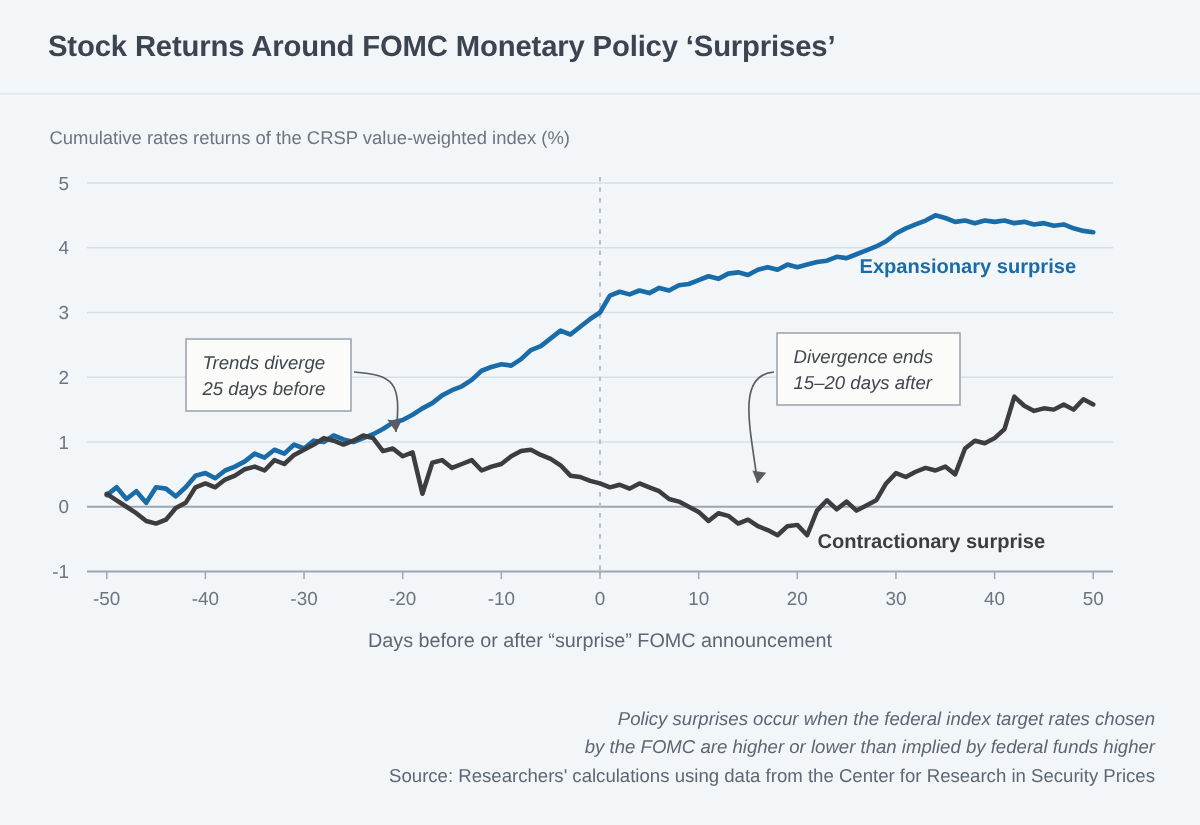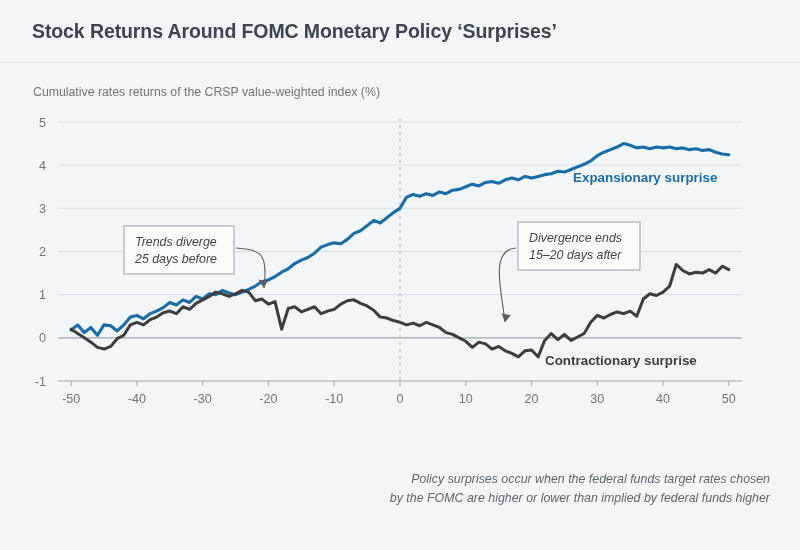"Days before or after “surprise”" div.xaxis-title { html: none -> <div>Days before or after “surprise” FOMC announcement</div> }
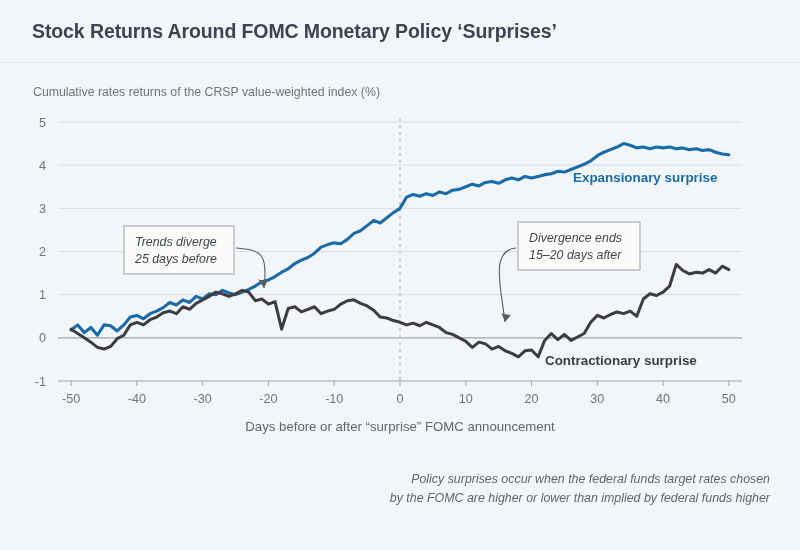"Policy surprises occur when the" div.ital { text: funds -> index }
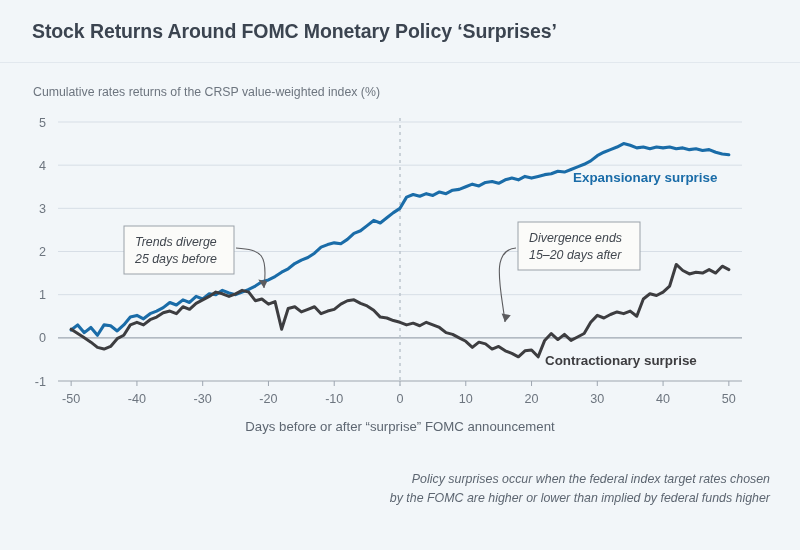"Source: Researchers' calculations using" div { html: none -> <div>Source: Researchers' calculations using data from the Center for Research in Security Prices</div> }
